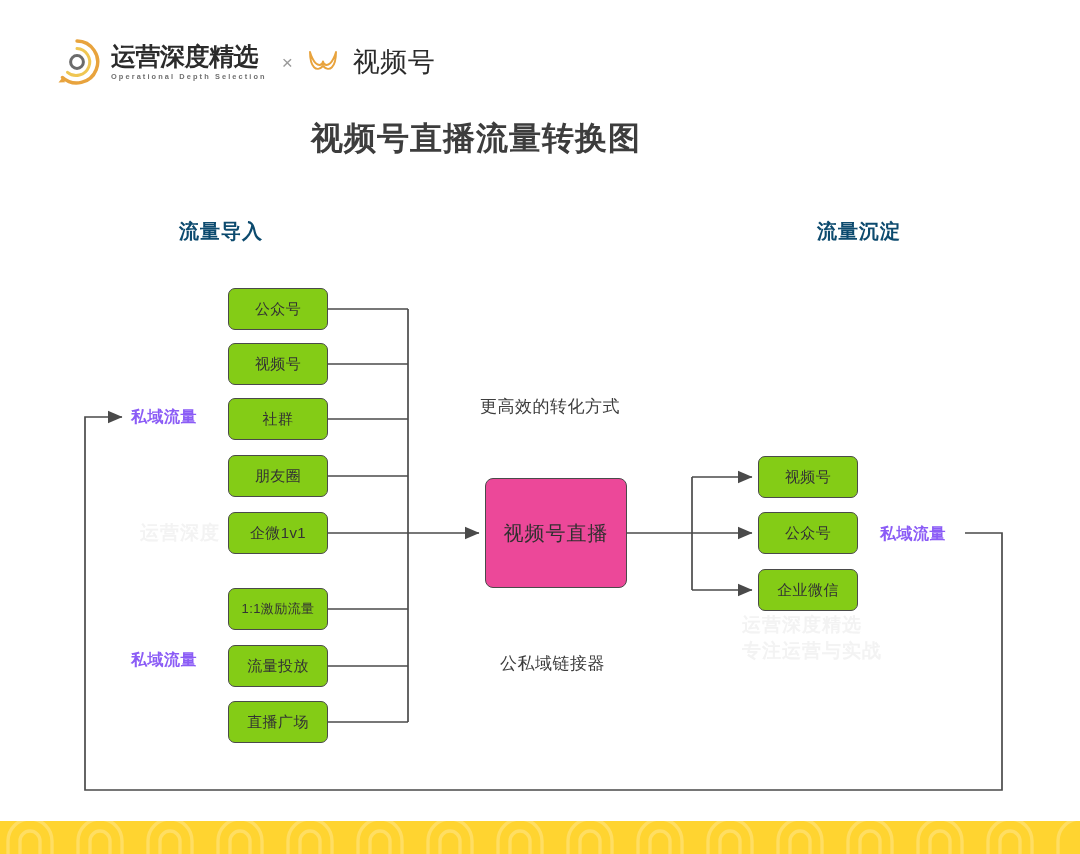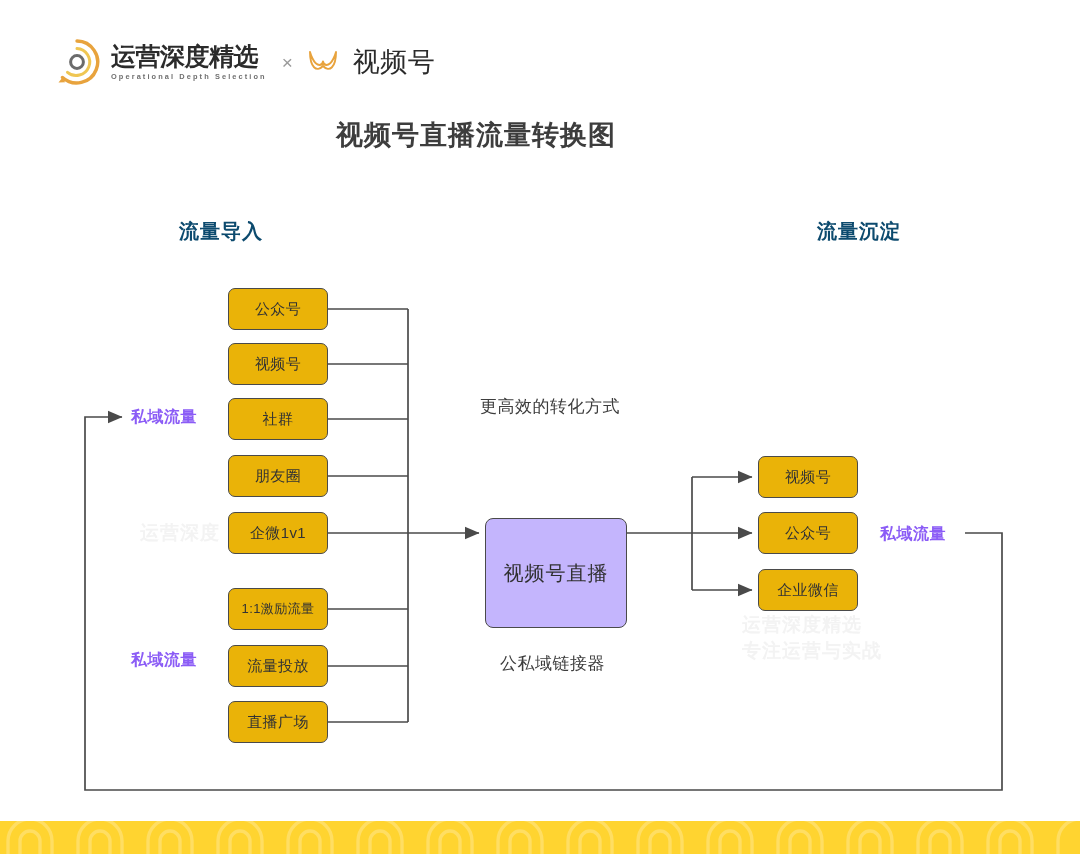"视频号直播流量转换图" #chart-title { font-size: 27px -> 32px }
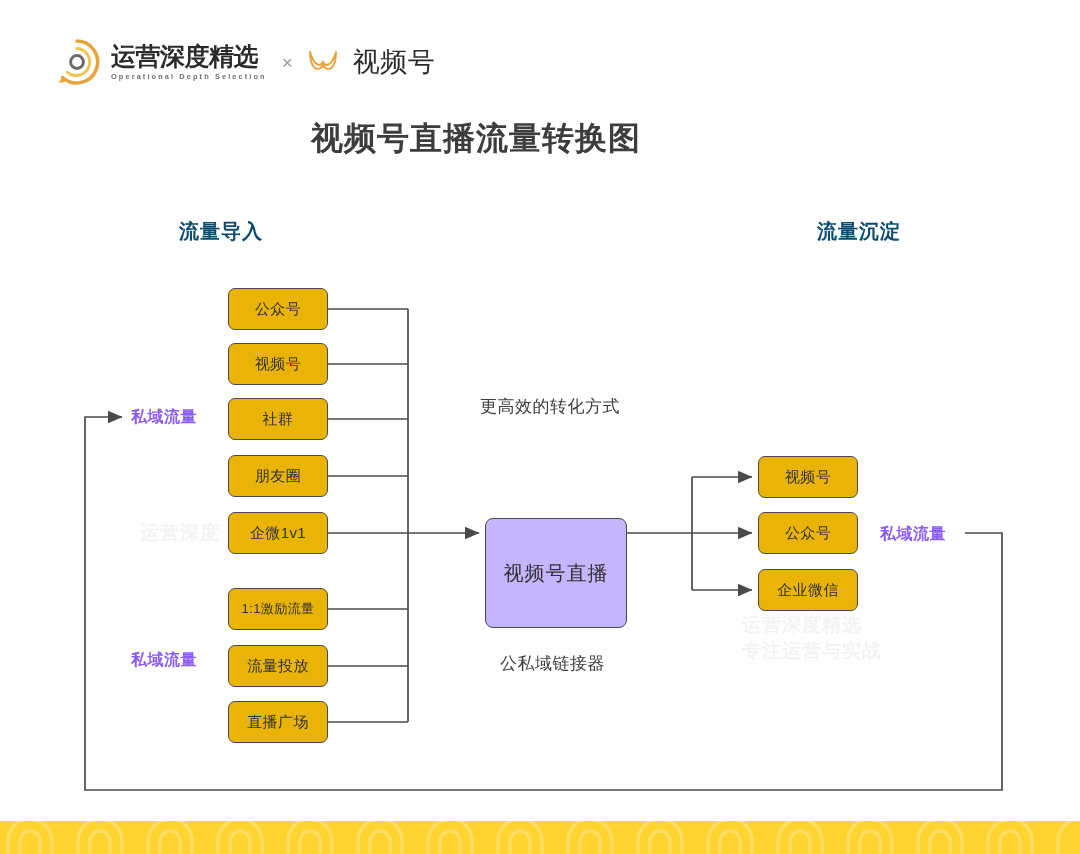"公众号" .node { background: #eab308 -> #84cc16 }
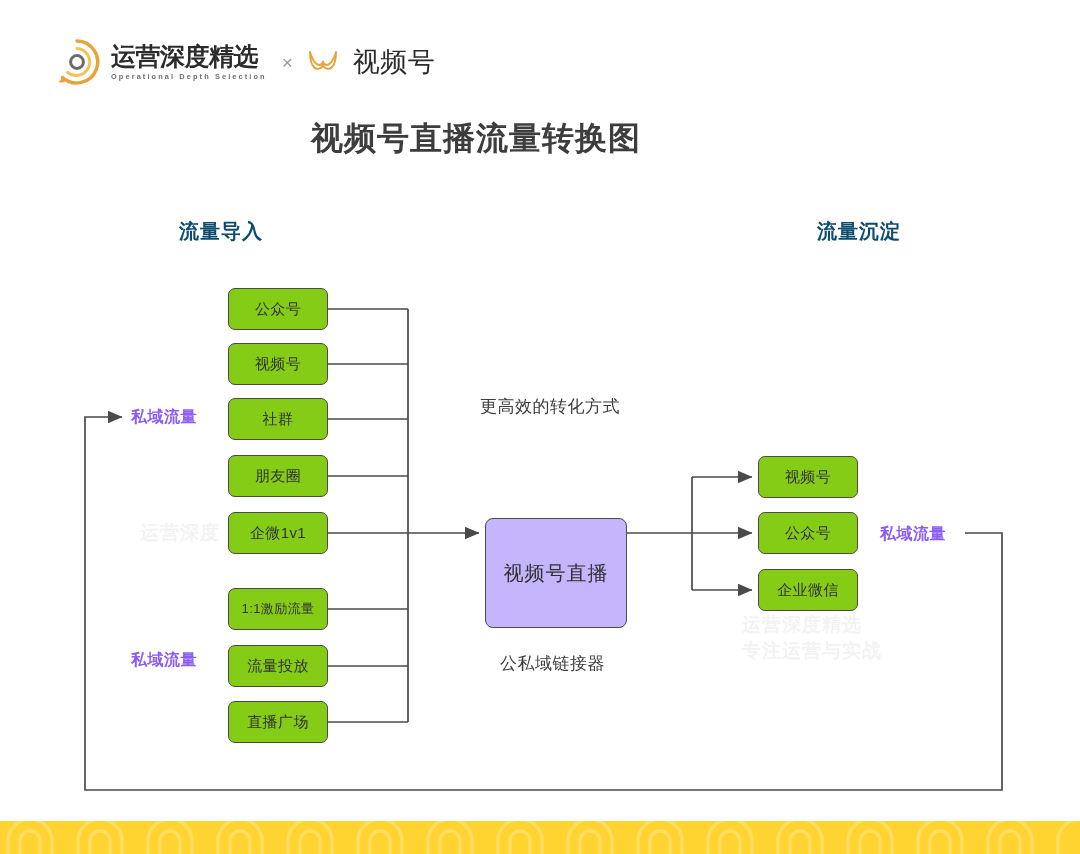"视频号直播" #node-live { background: #c4b5fd -> #ec4899; margin-top: 40px -> none }
